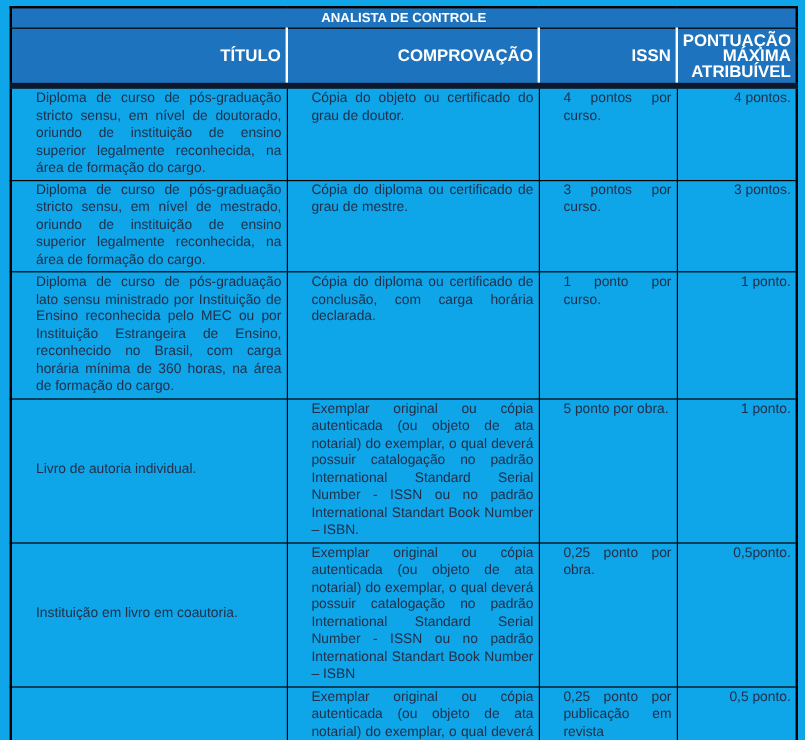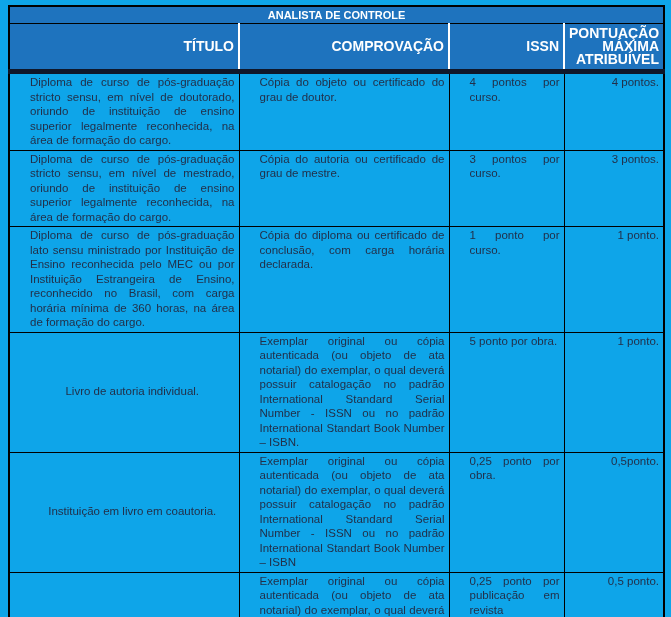"Cópia do autoria ou certificado" td.c-comprovacao { text: autoria -> diploma }
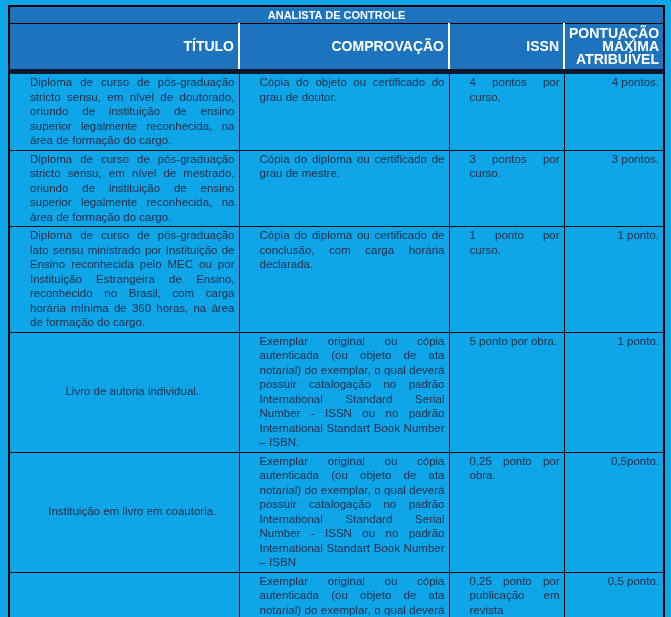"Livro de autoria individual." tbody td.v-middle { text-align: center -> left }
